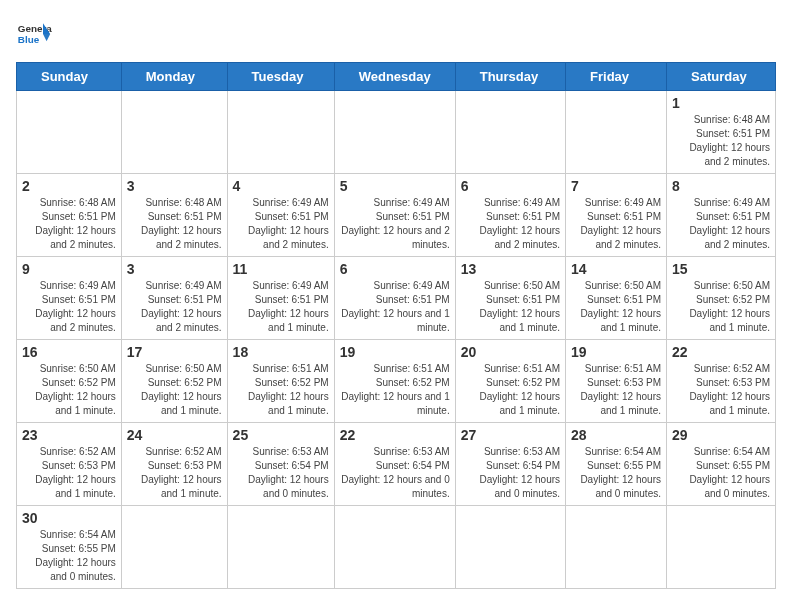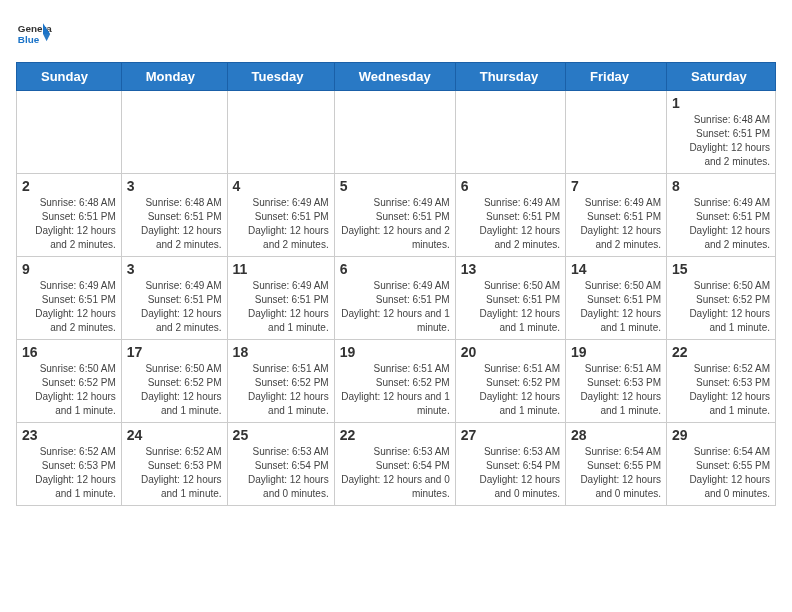"30" tr { html: none -> <tr> <td> <span>30</span> <div>Sunrise: 6:54 AM<br>Sunset: 6:55 PM<br>Daylight: 12 hours and 0 minutes.</div> </td> <td>&nbsp;</td> <td>&nbsp;</td> <td>&nbsp;</td> <td>&nbsp;</td> <td>&nbsp;</td> <td>&nbsp;</td> </tr> }
